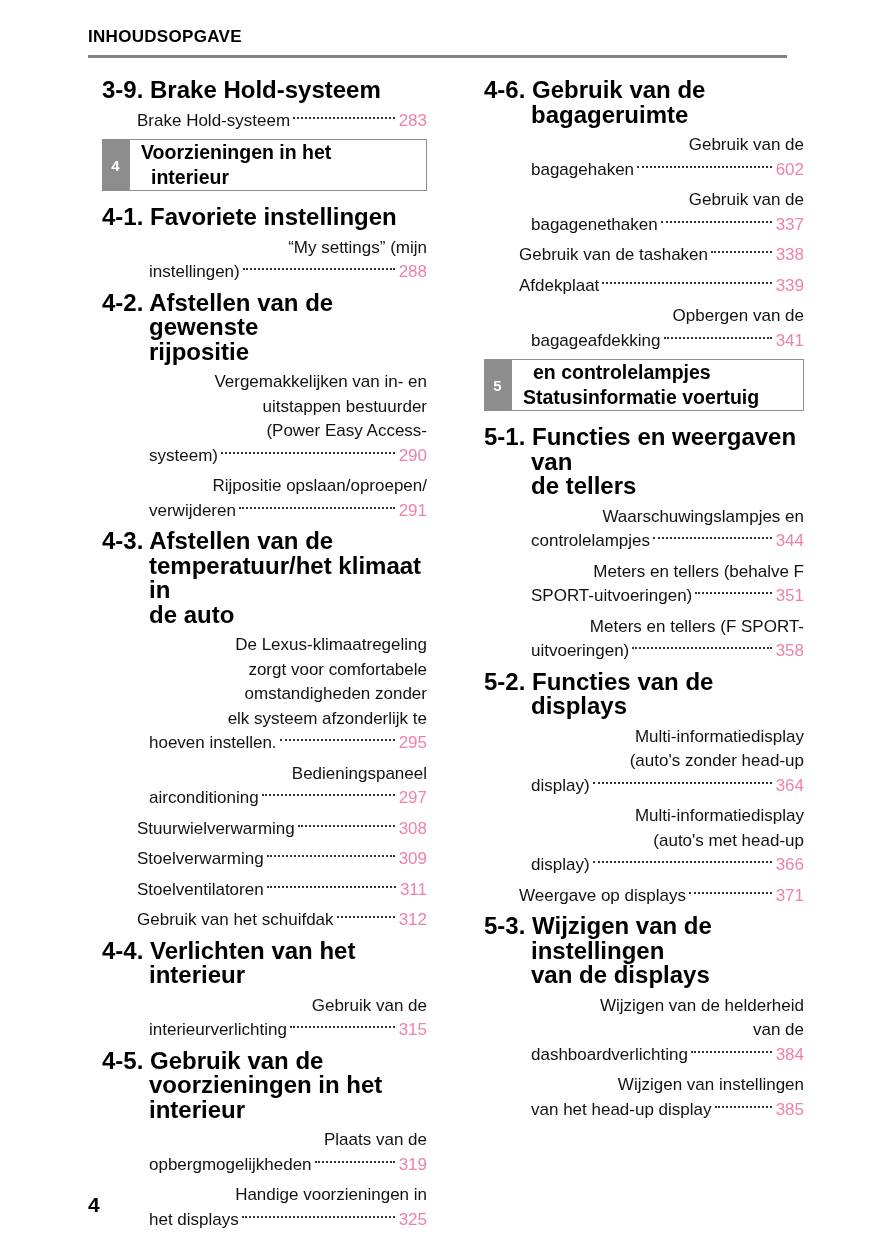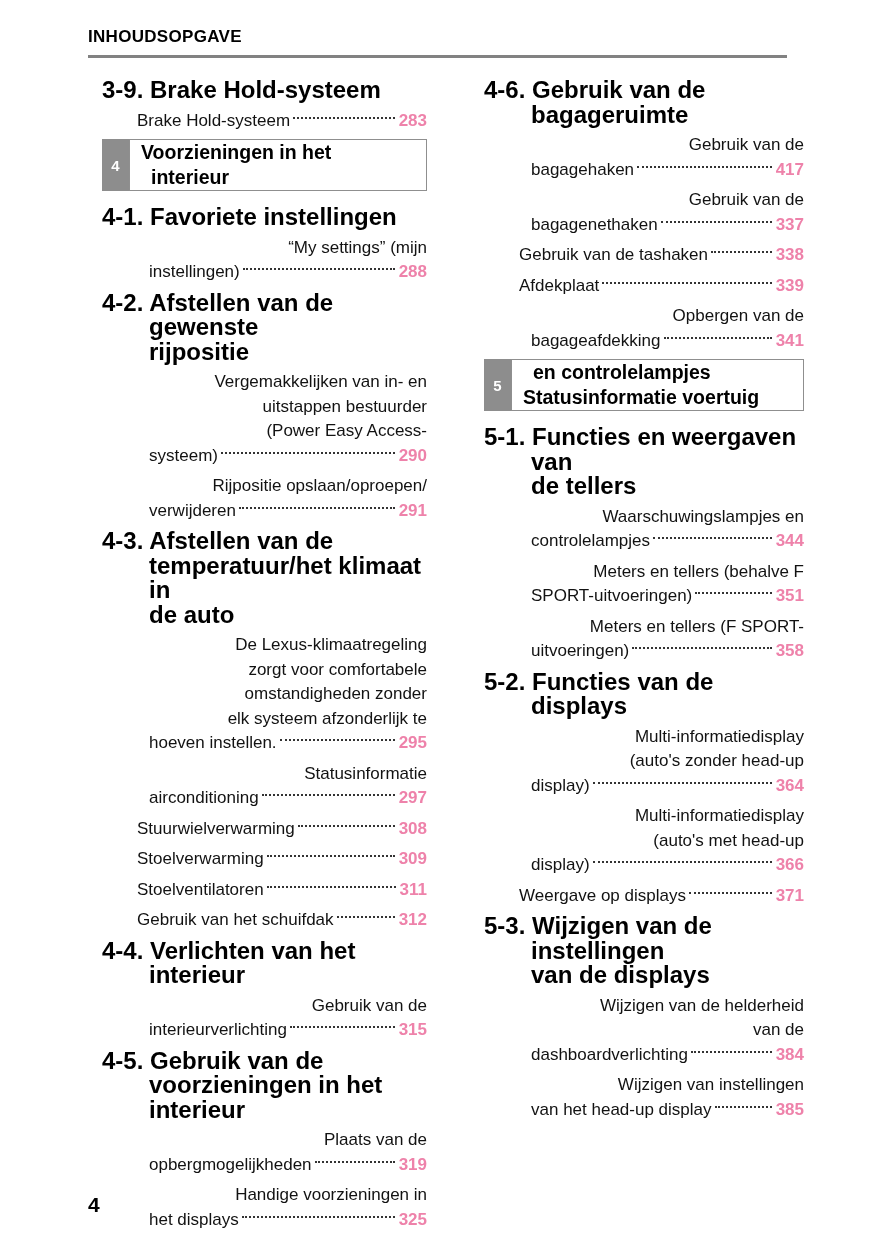"283" .pagenum { font-weight: bold -> normal }
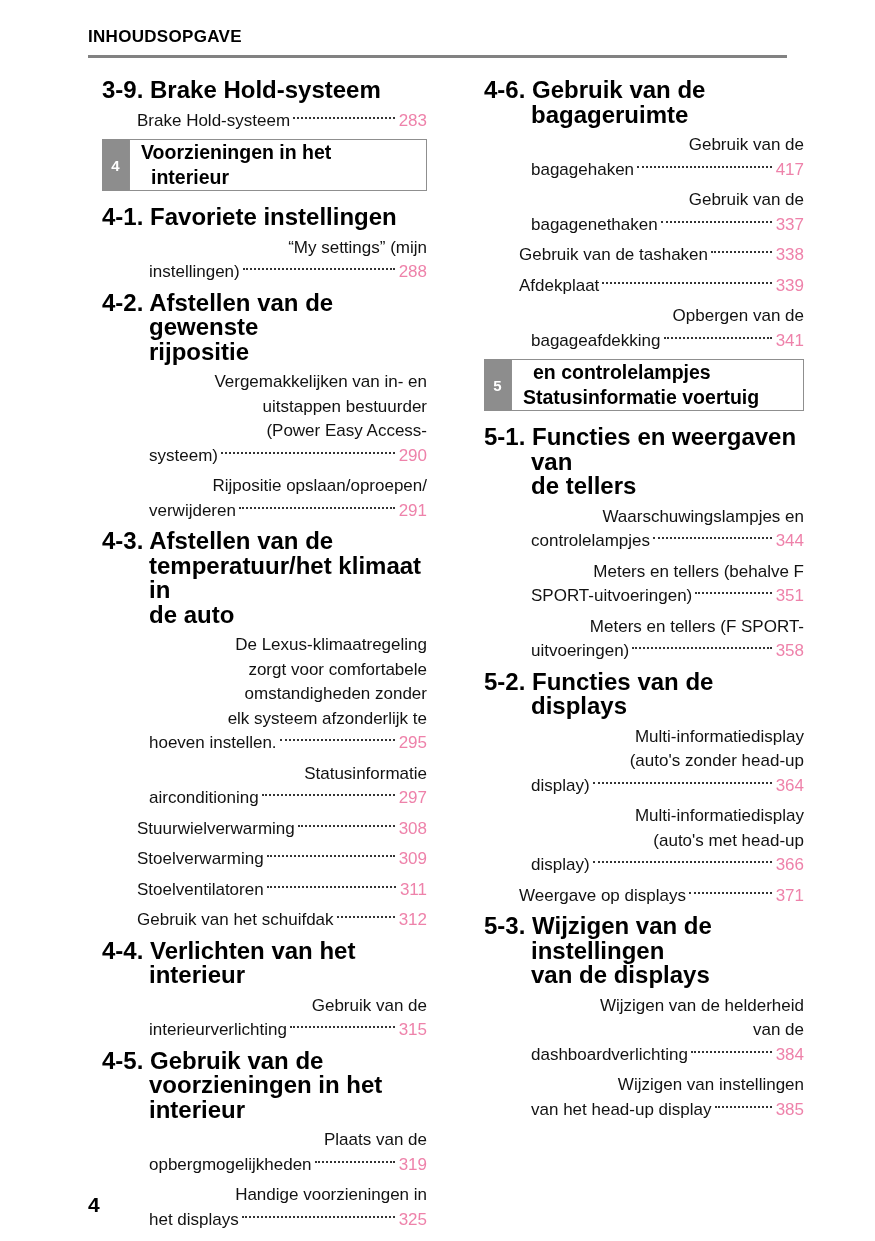"417" span.pagenum { text: 417 -> 602 }
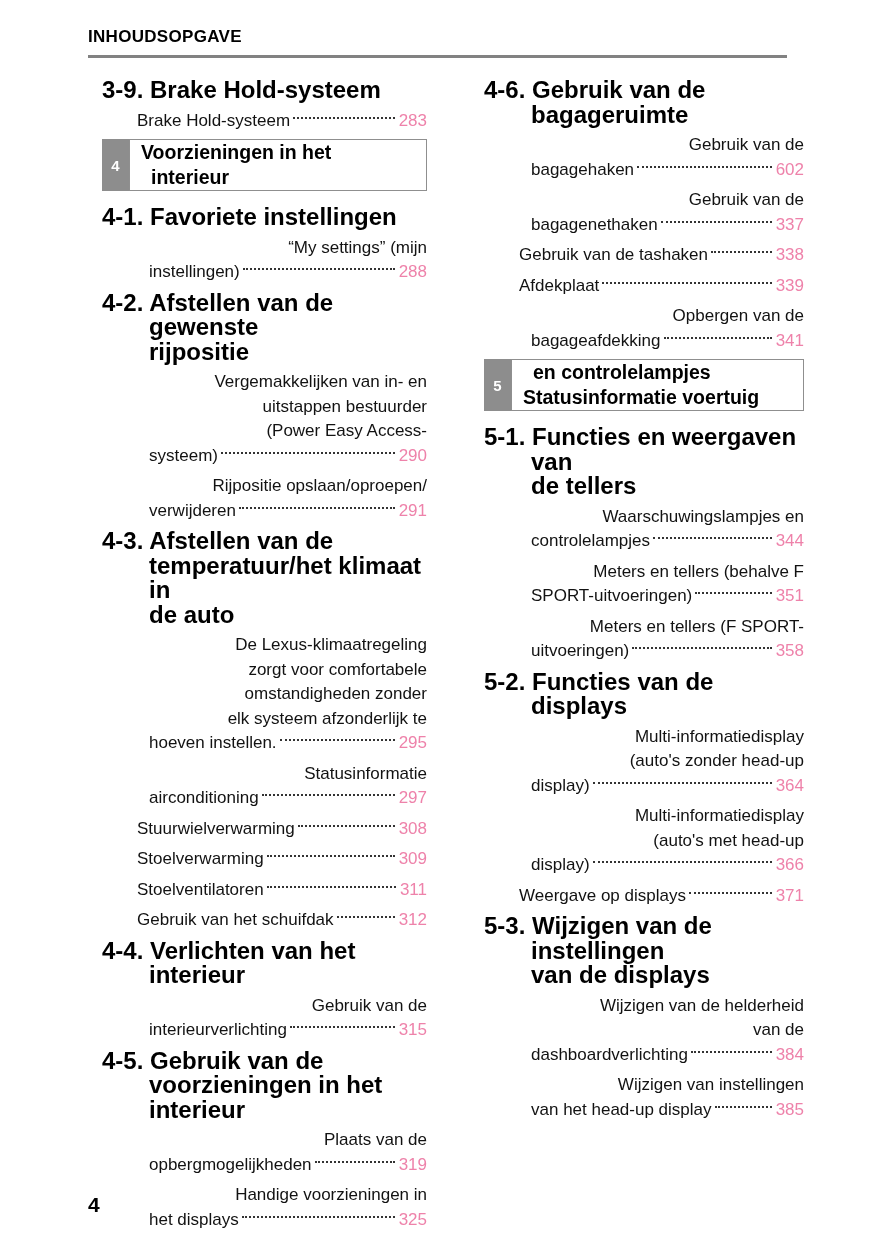"Statusinformatie" div.entry-pre { text: Statusinformatie -> Bedieningspaneel }
